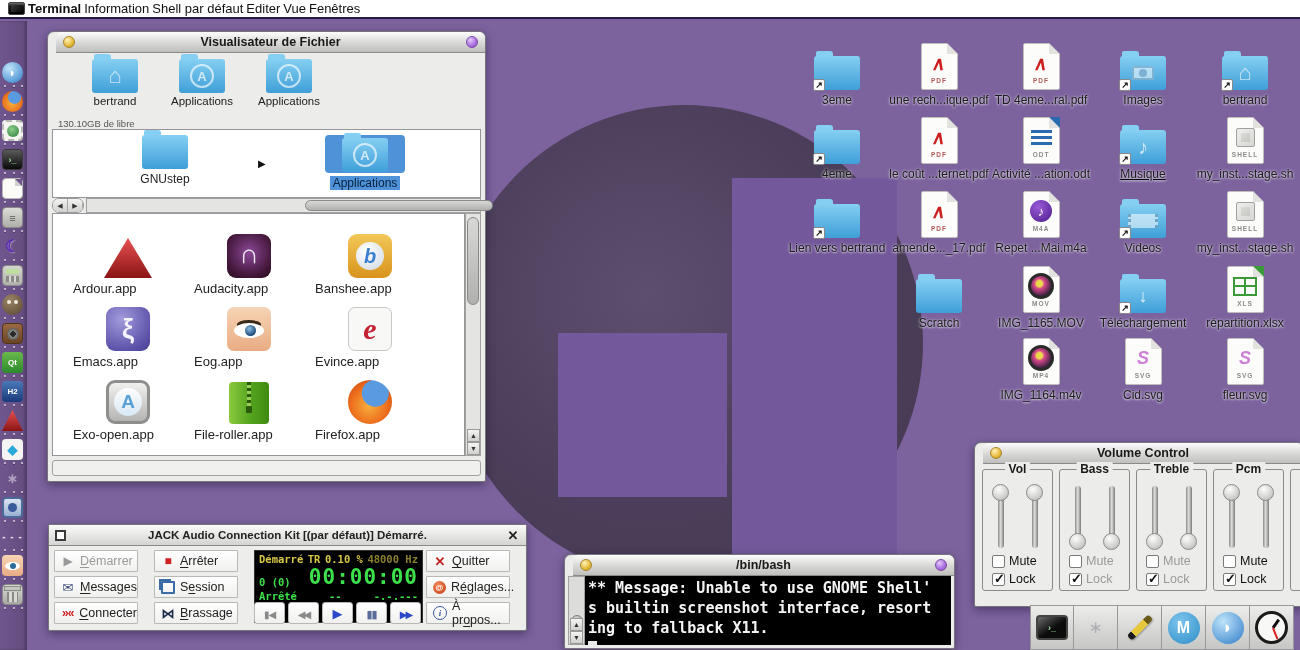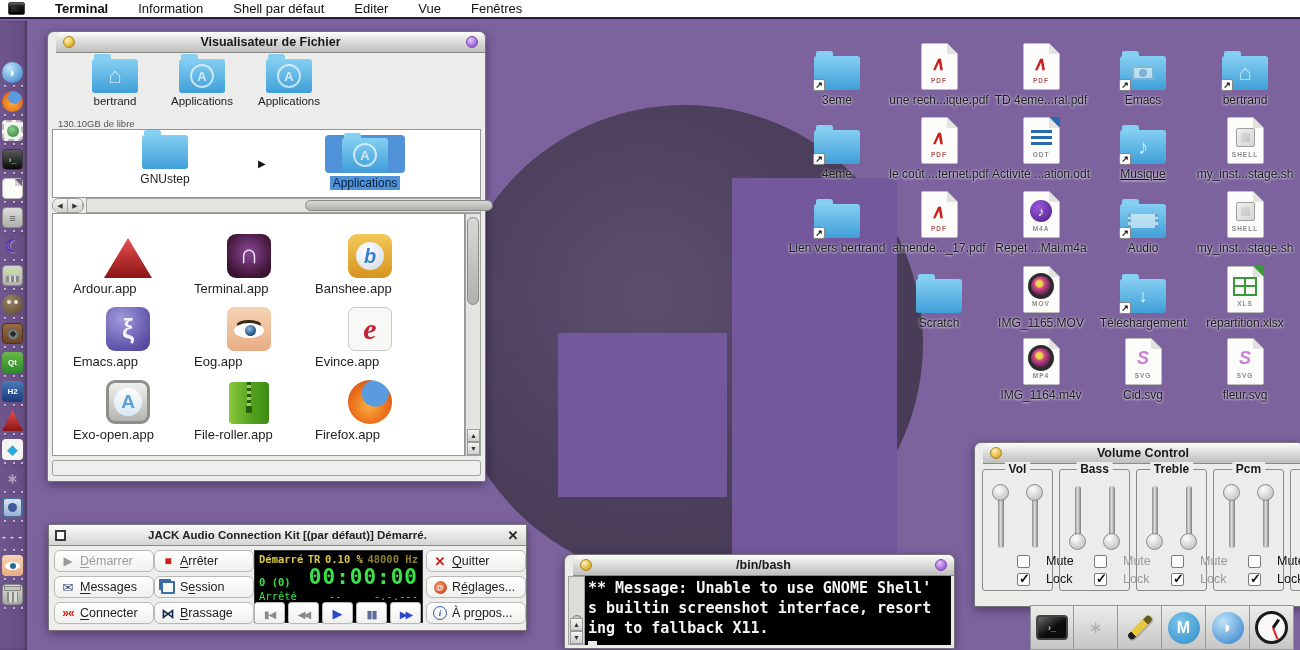"Terminal" .menubar { gap: 30px -> 3px }
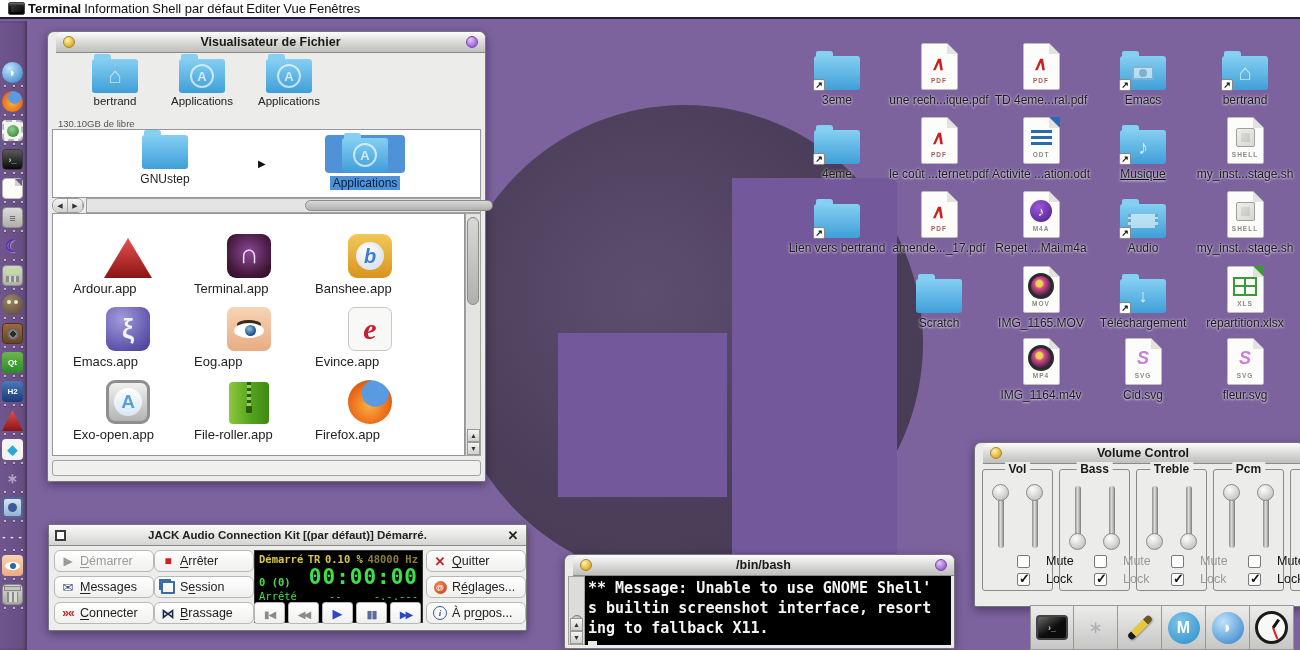"Emacs" div.dlabel { text: Emacs -> Images }
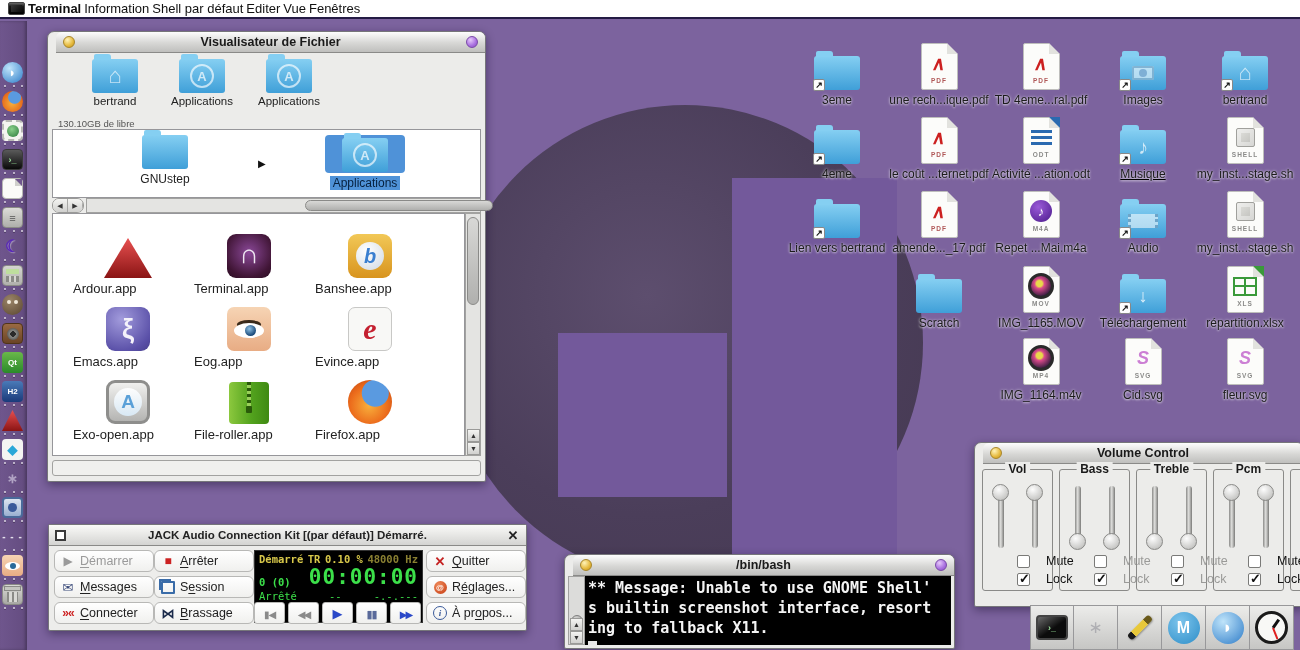"Audio" div.dlabel { text: Audio -> Videos }
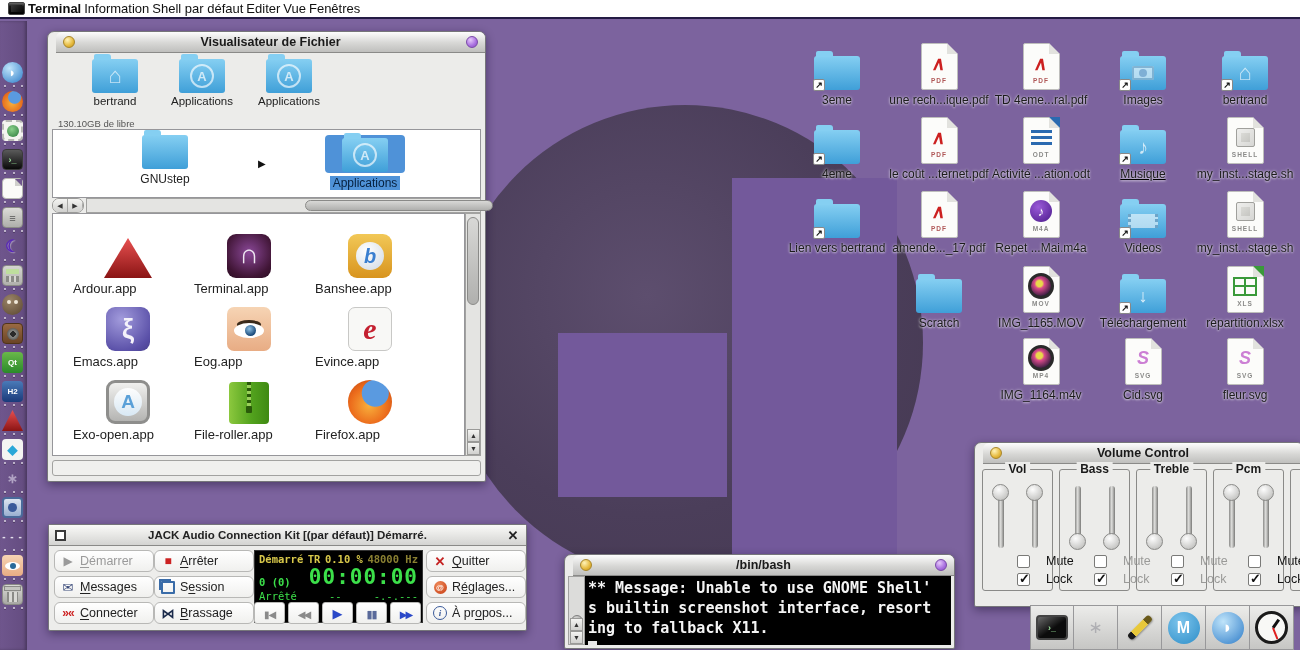"Terminal.app" div.alabel { text: Terminal.app -> Audacity.app }
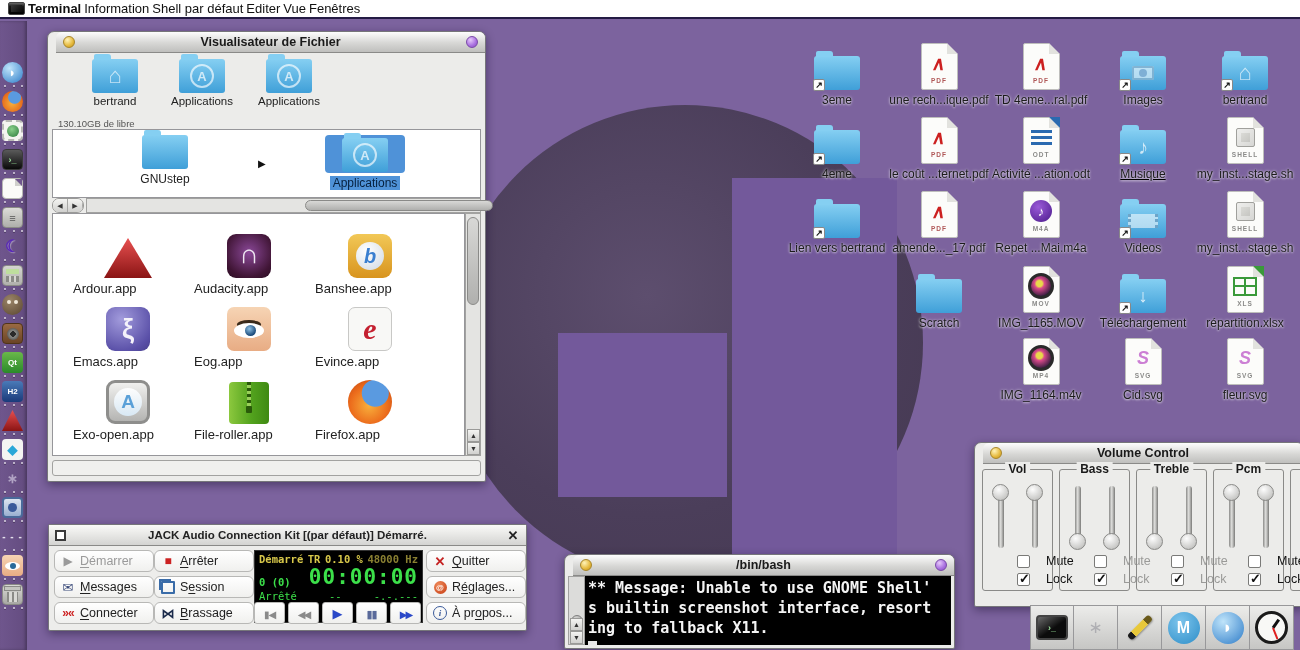"Démarrer" .jbtn { border-radius: 6px -> 1px; width: 100px -> 84px }
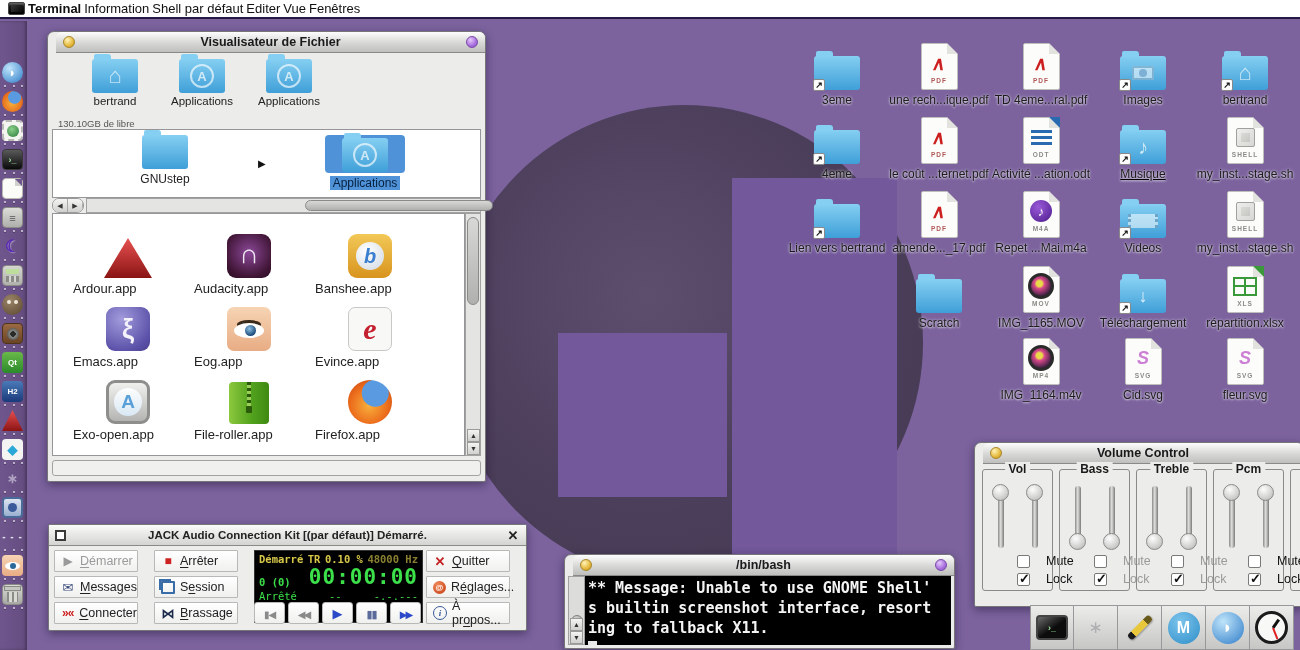"Mute" .cbrow { gap: 16px -> 4px; margin-left: 25px -> none }
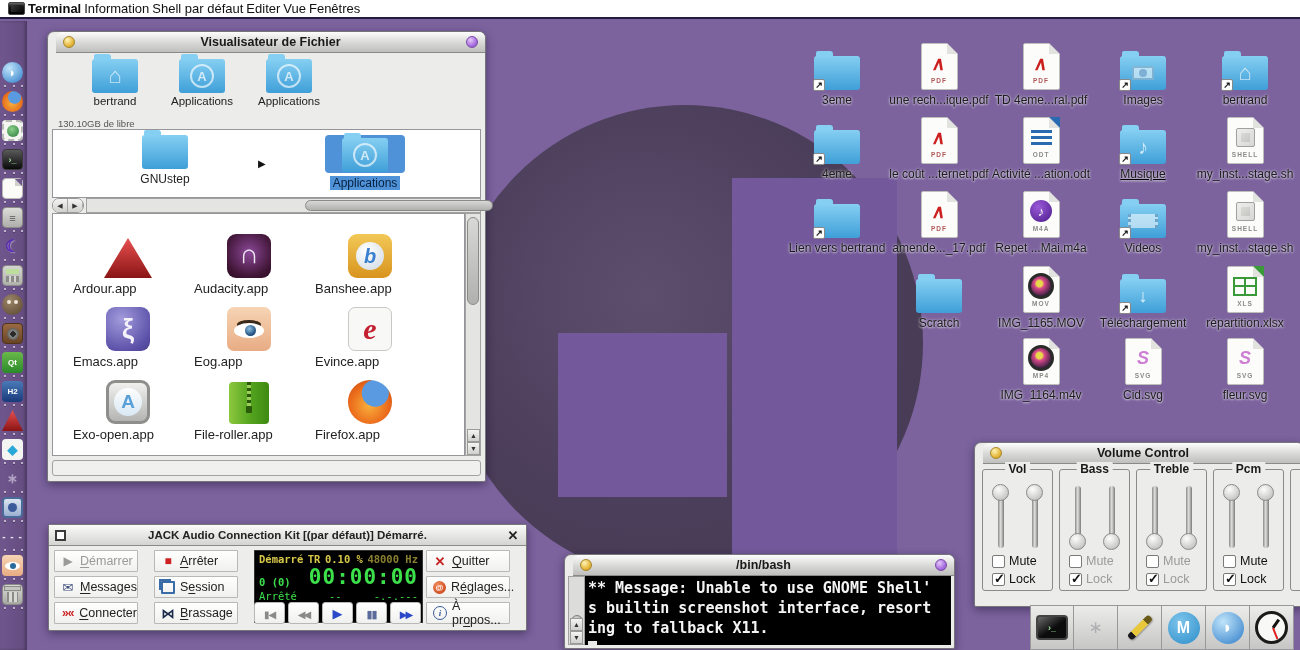"Arrêté" .jd-l3 { font-weight: normal -> bold }
